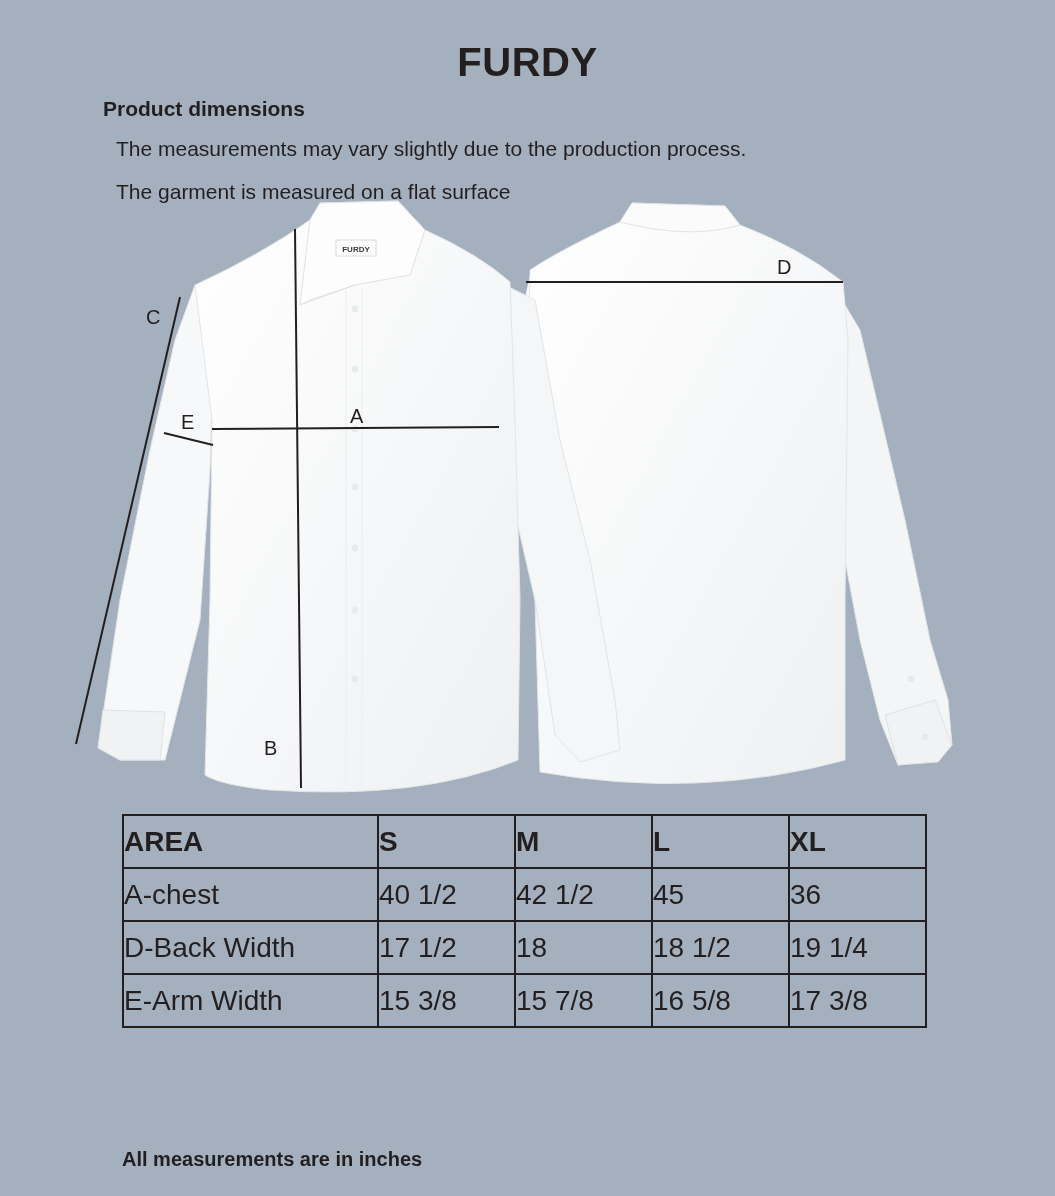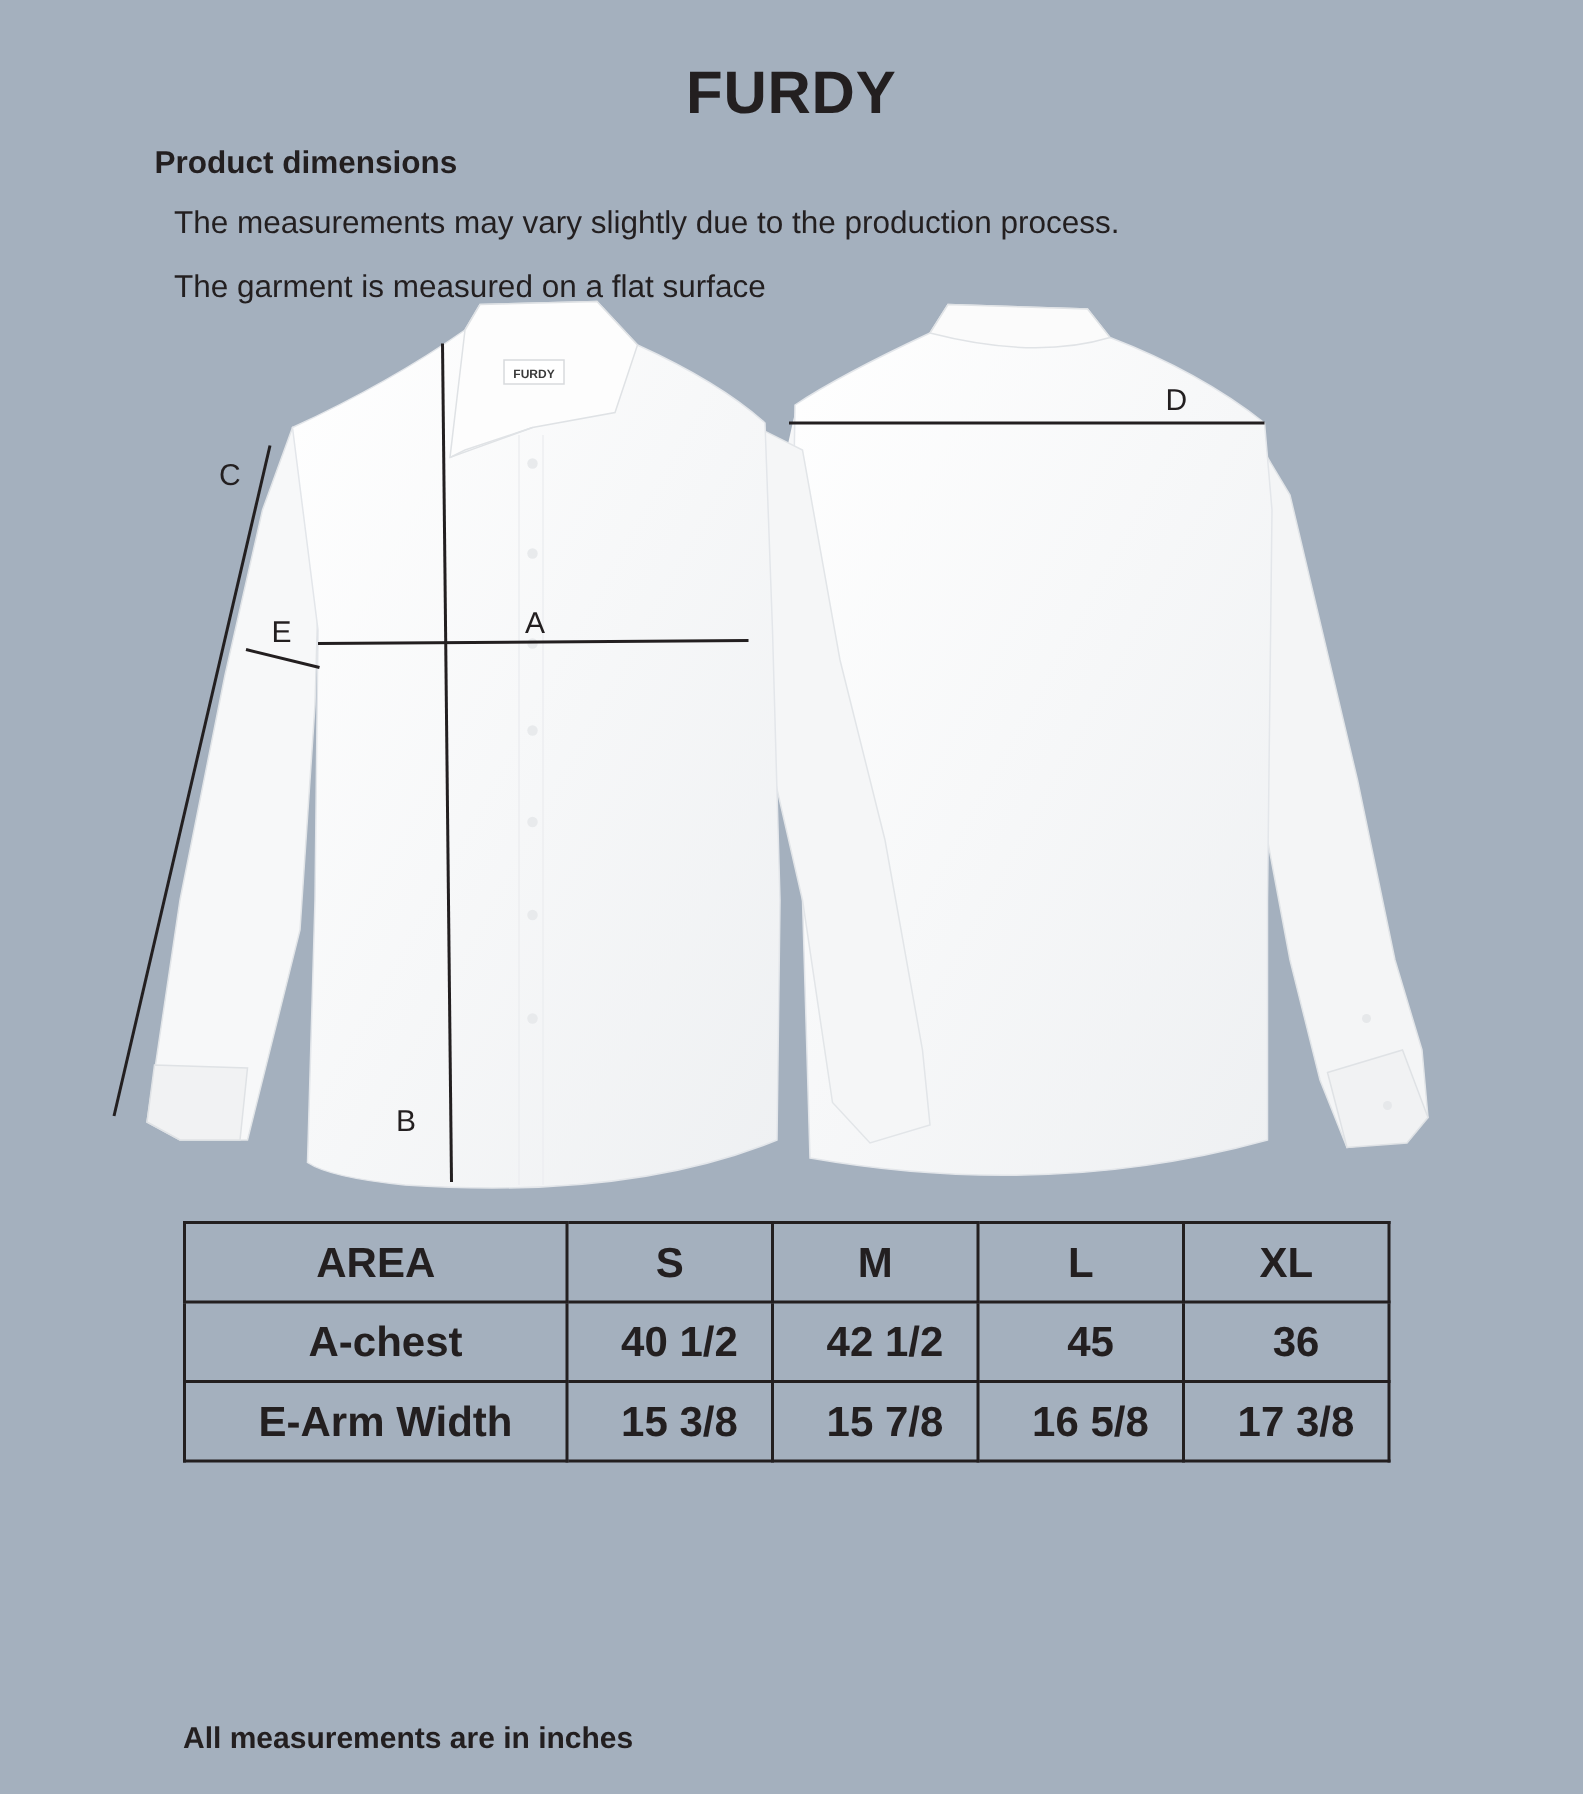"AREA" table.size-table th, table.size-table td { text-align: center -> left }
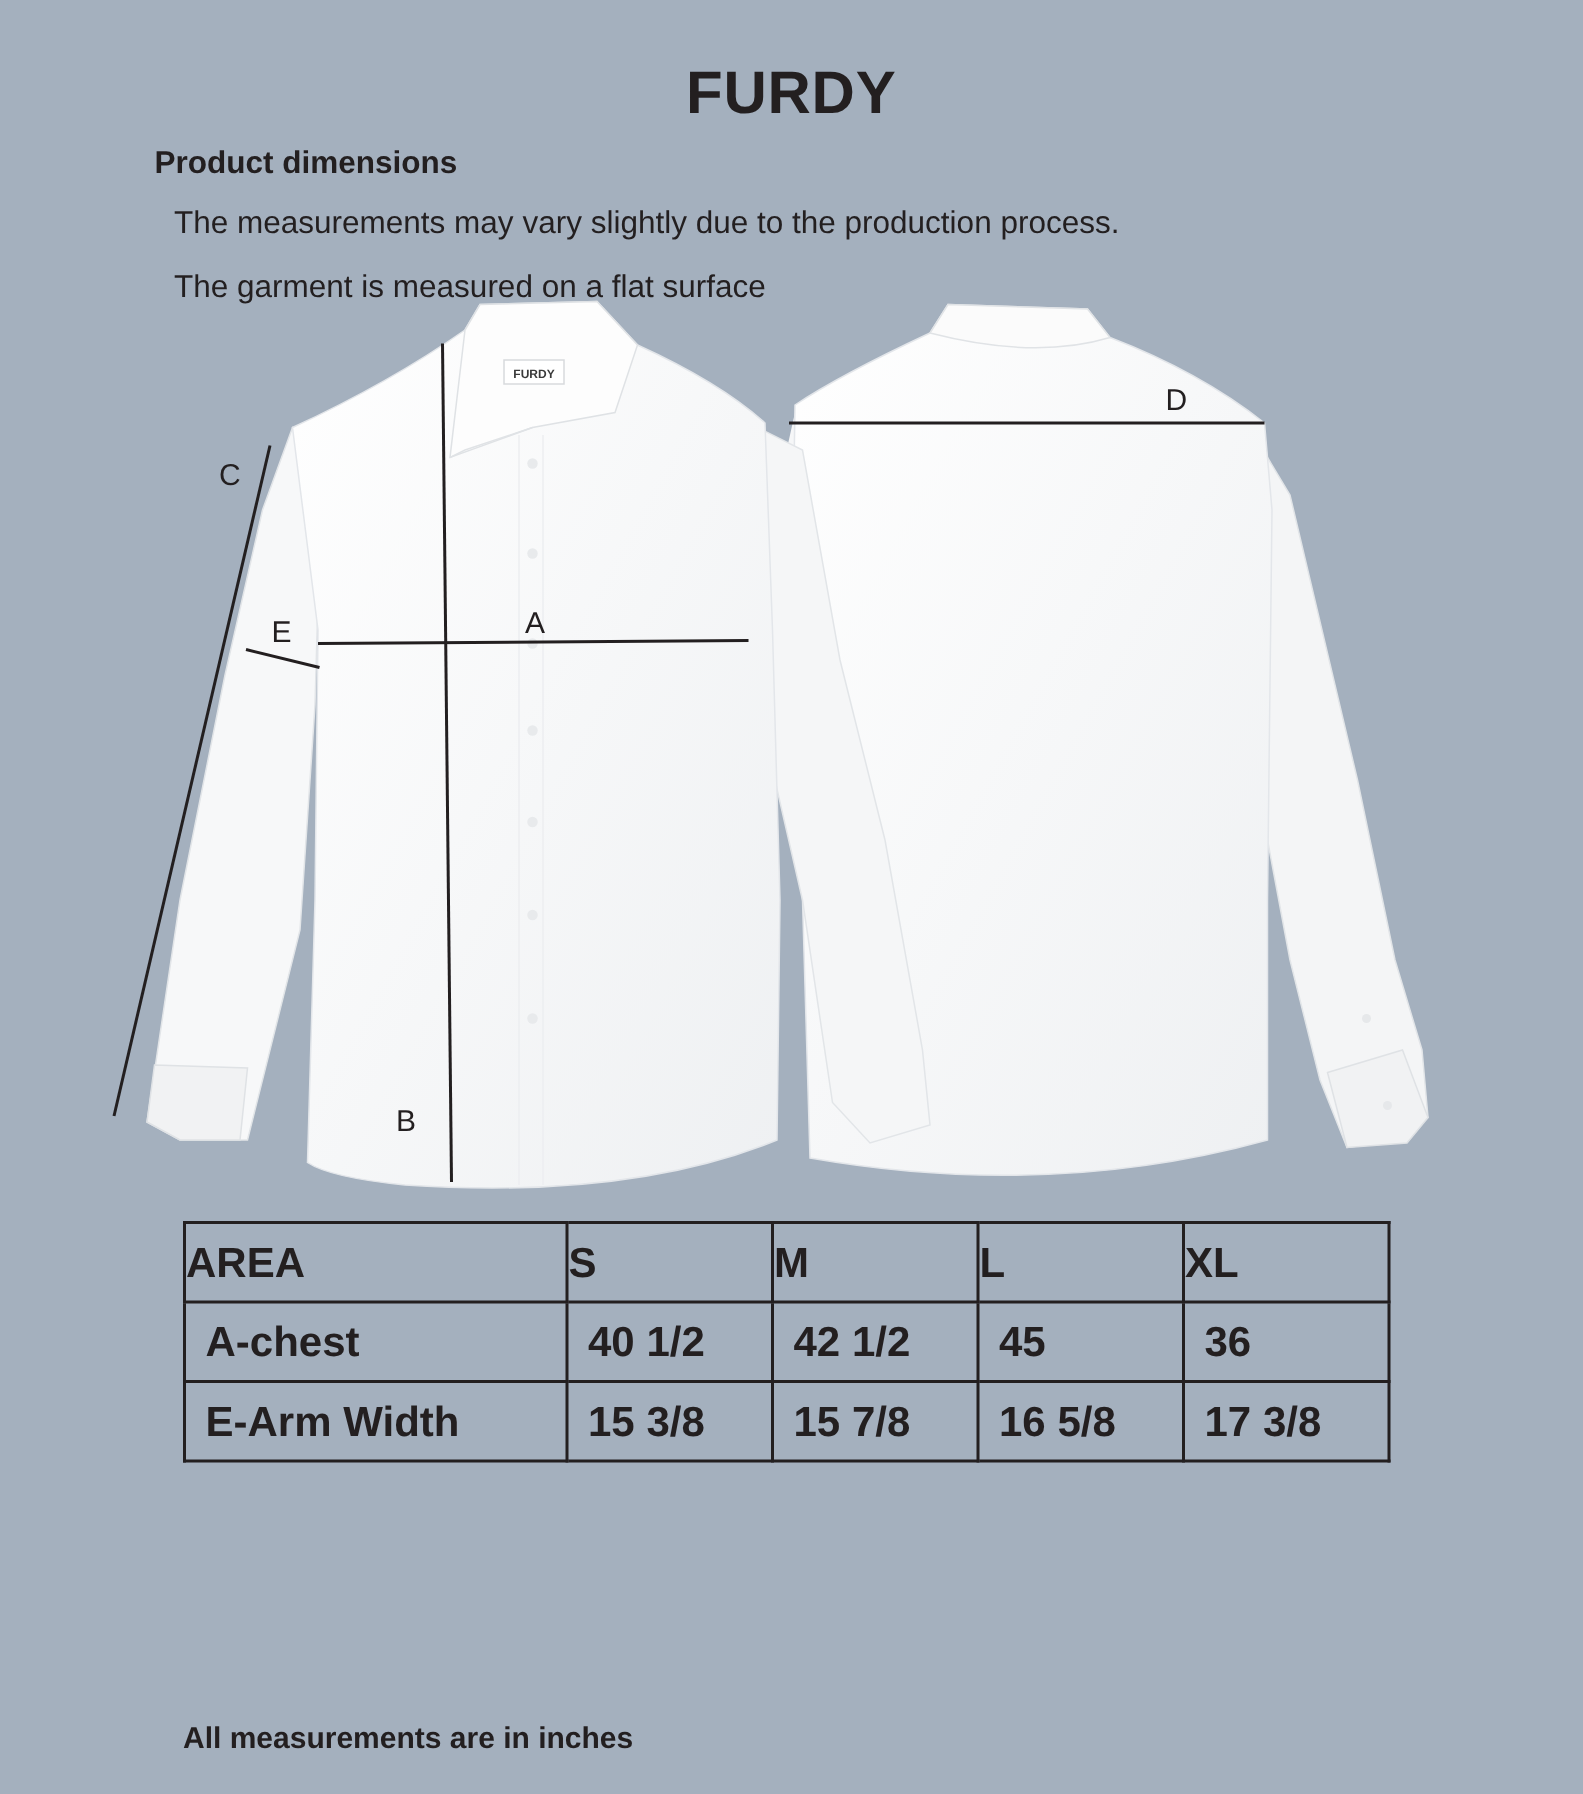"A-chest" table.size-table td { font-weight: bold -> normal; padding-left: 13px -> none }
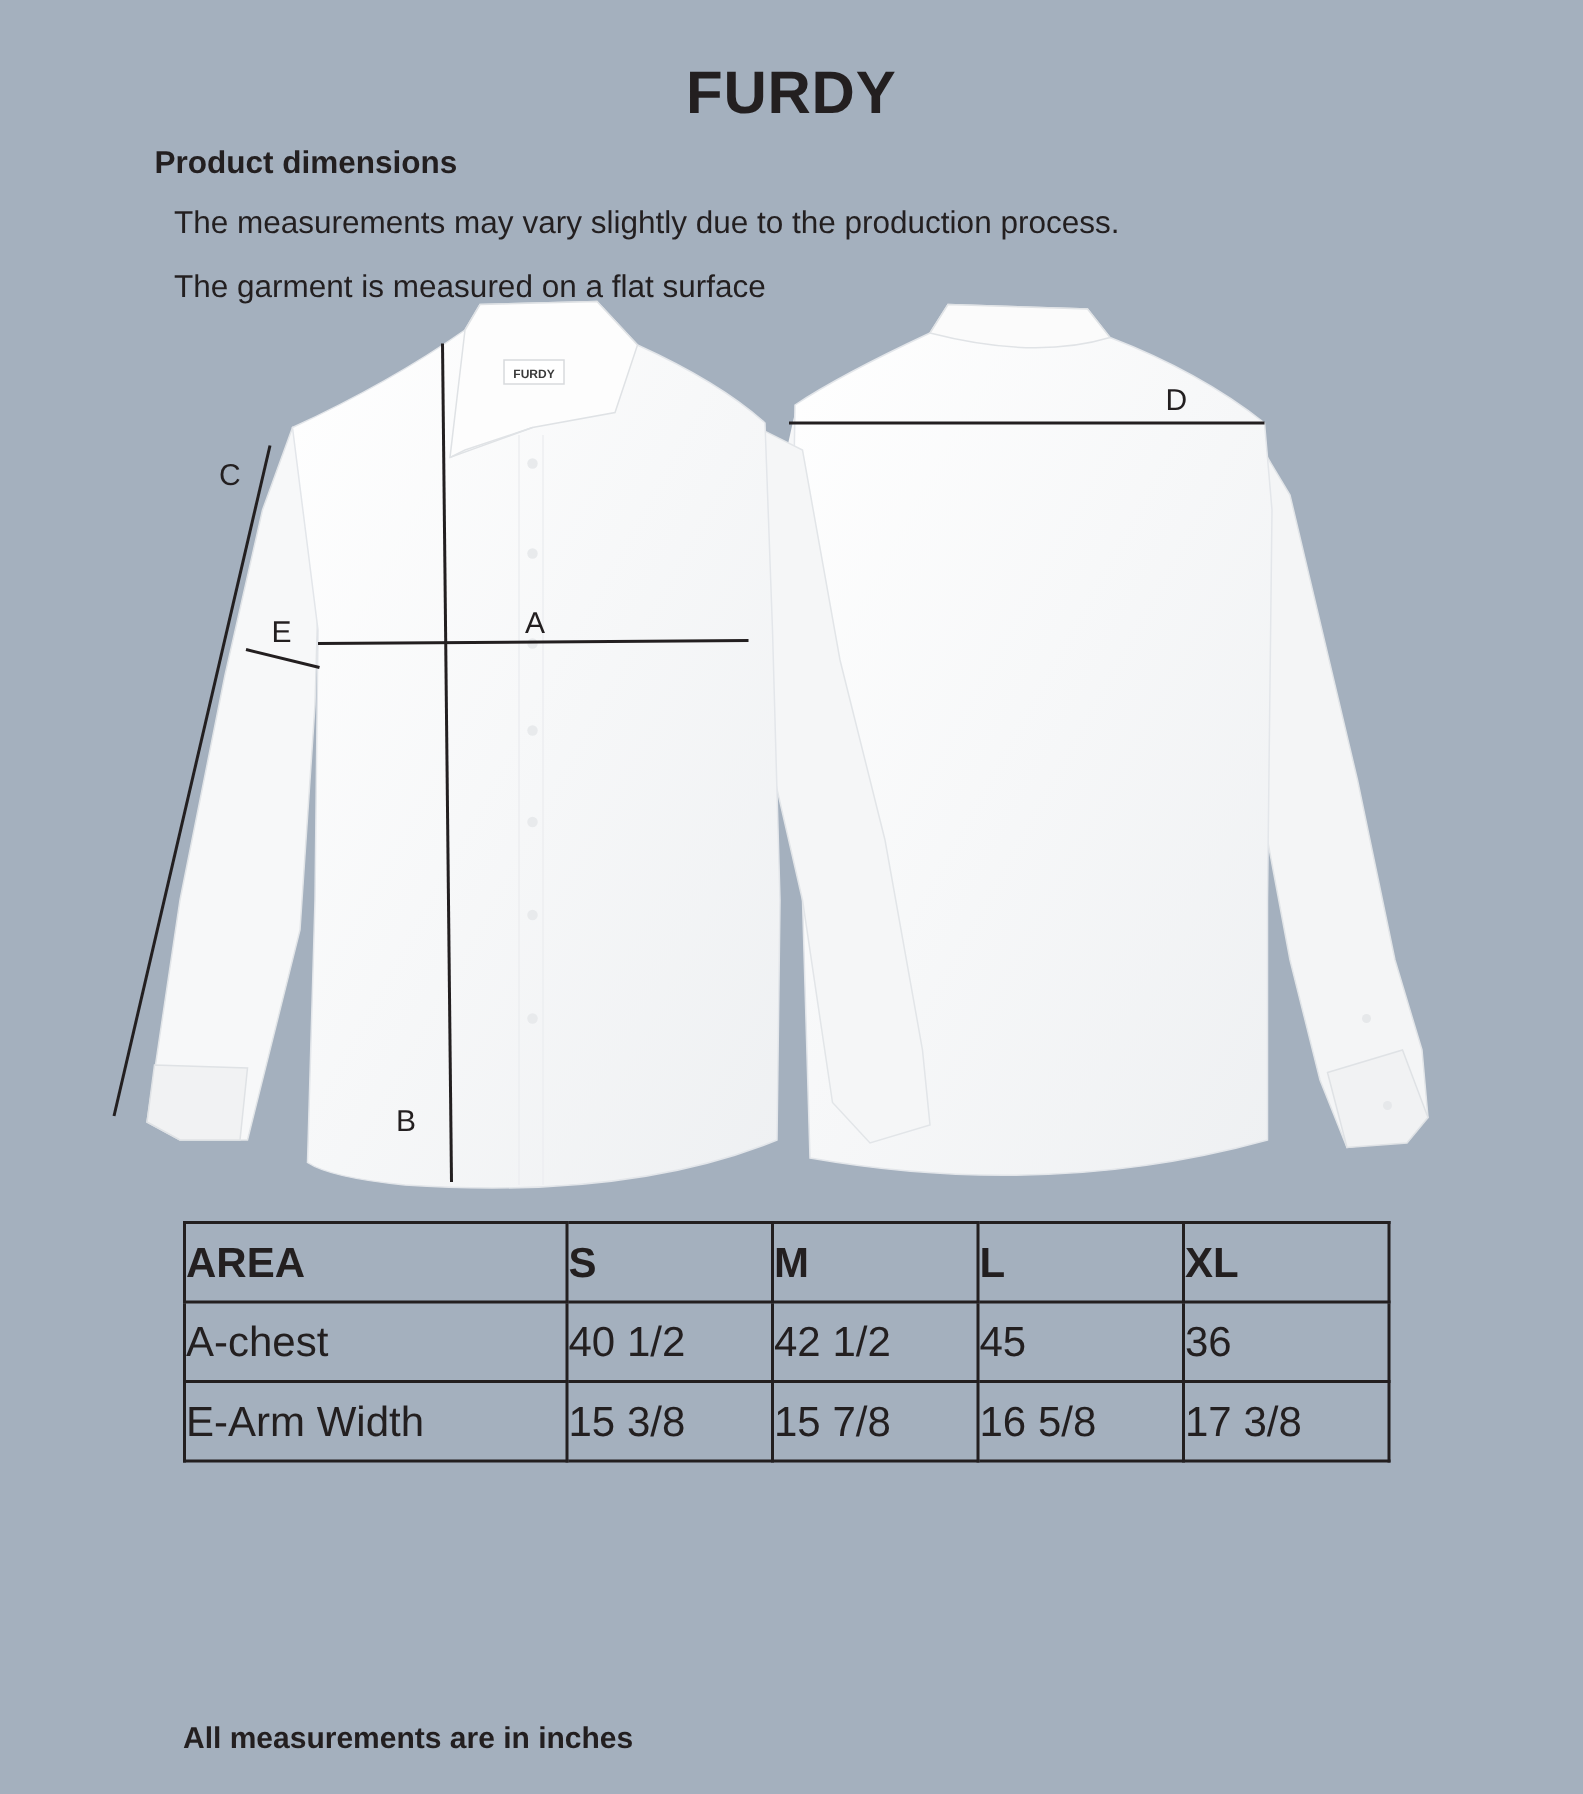"D-Back Width" tr { html: none -> <tr> <td>D-Back Width</td> <td>17 1/2</td> <td>18</td> <td>18 1/2</td> <td>19 1/4</td> </tr> }
